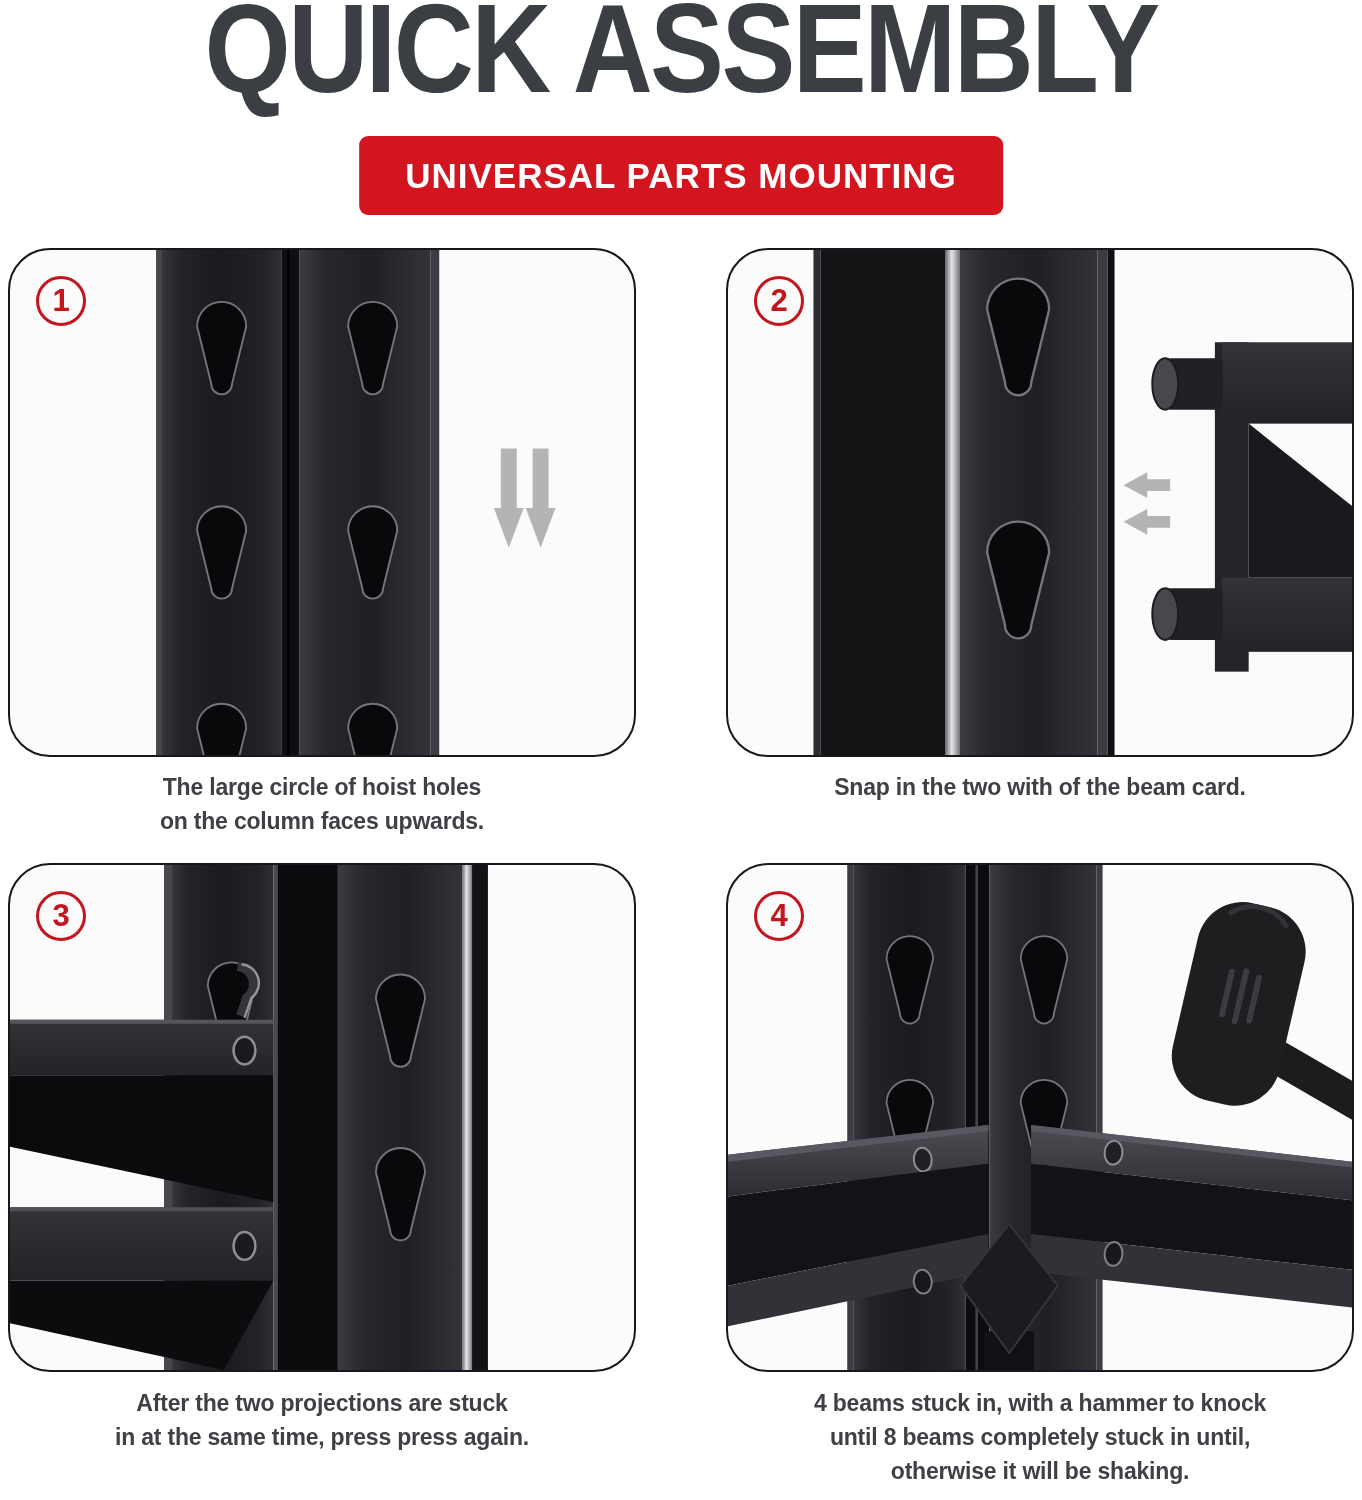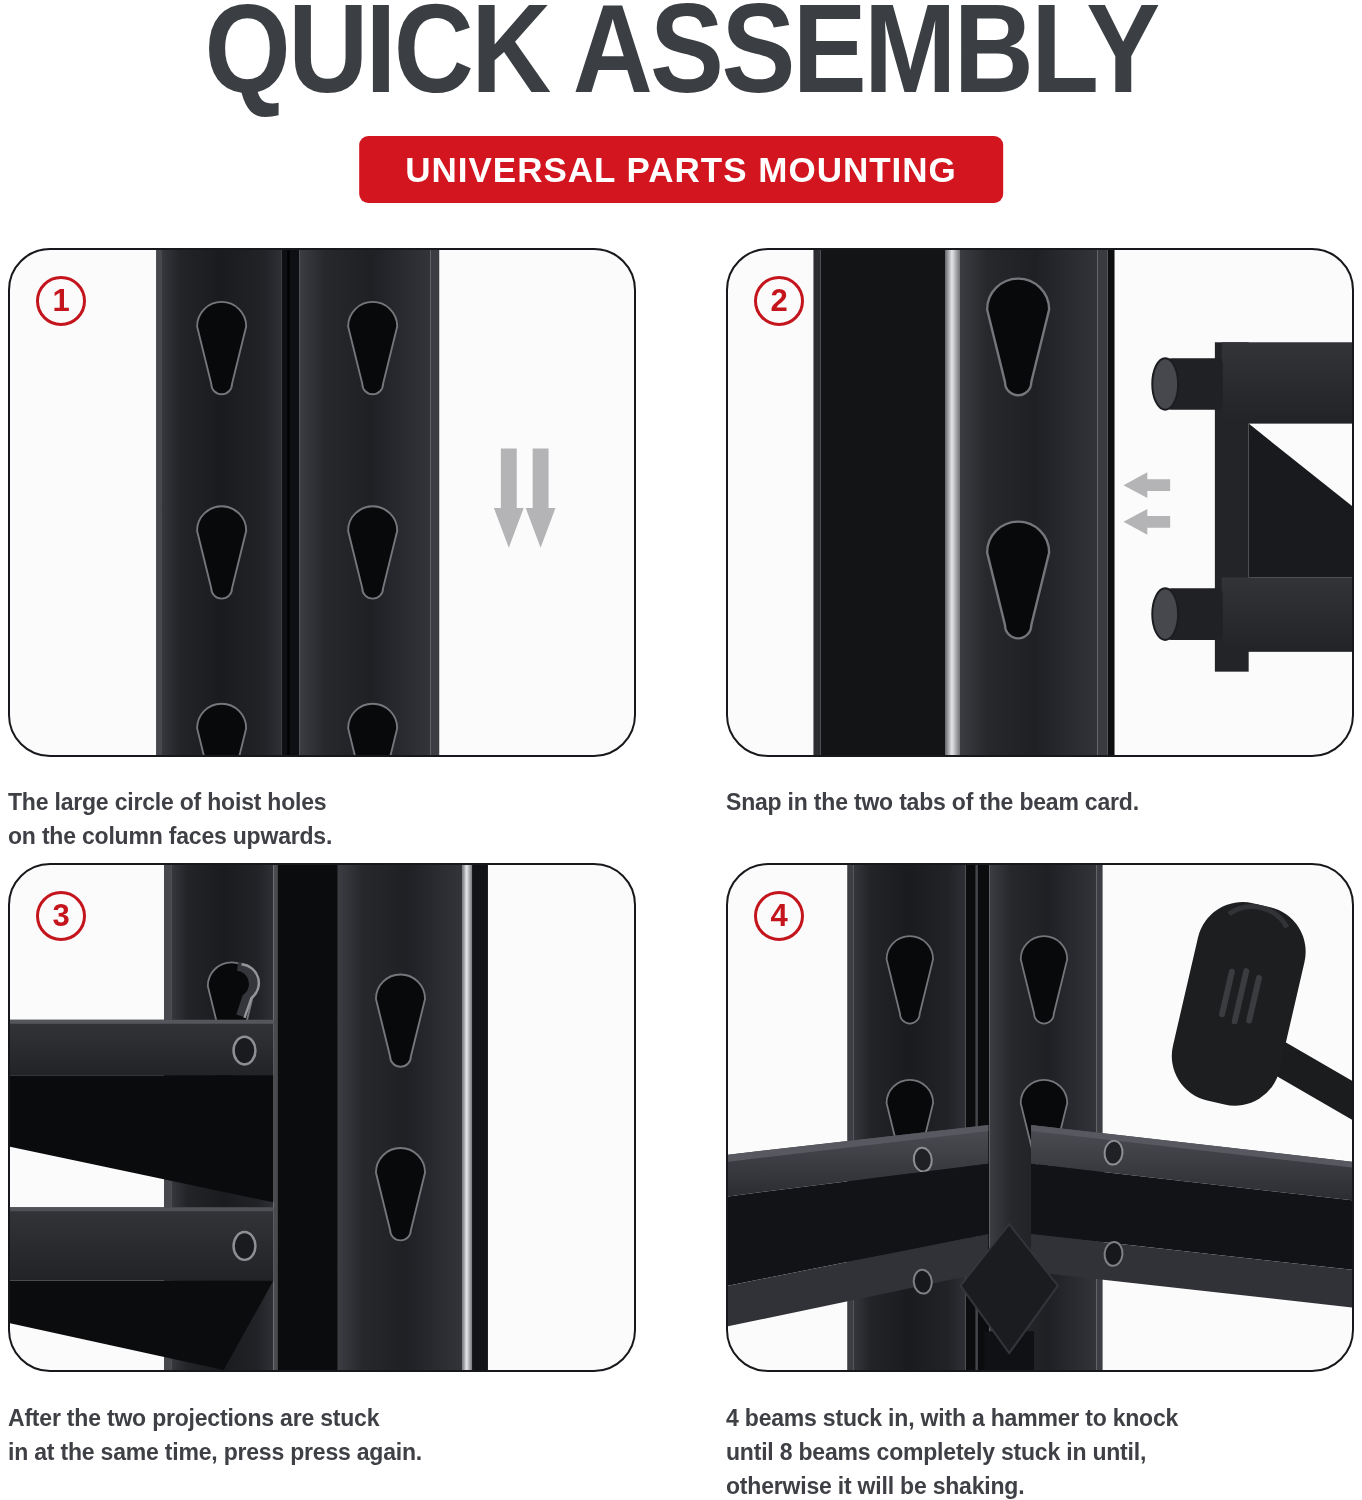"UNIVERSAL PARTS MOUNTING" .banner { padding: 4px 46px -> 10px 46px }
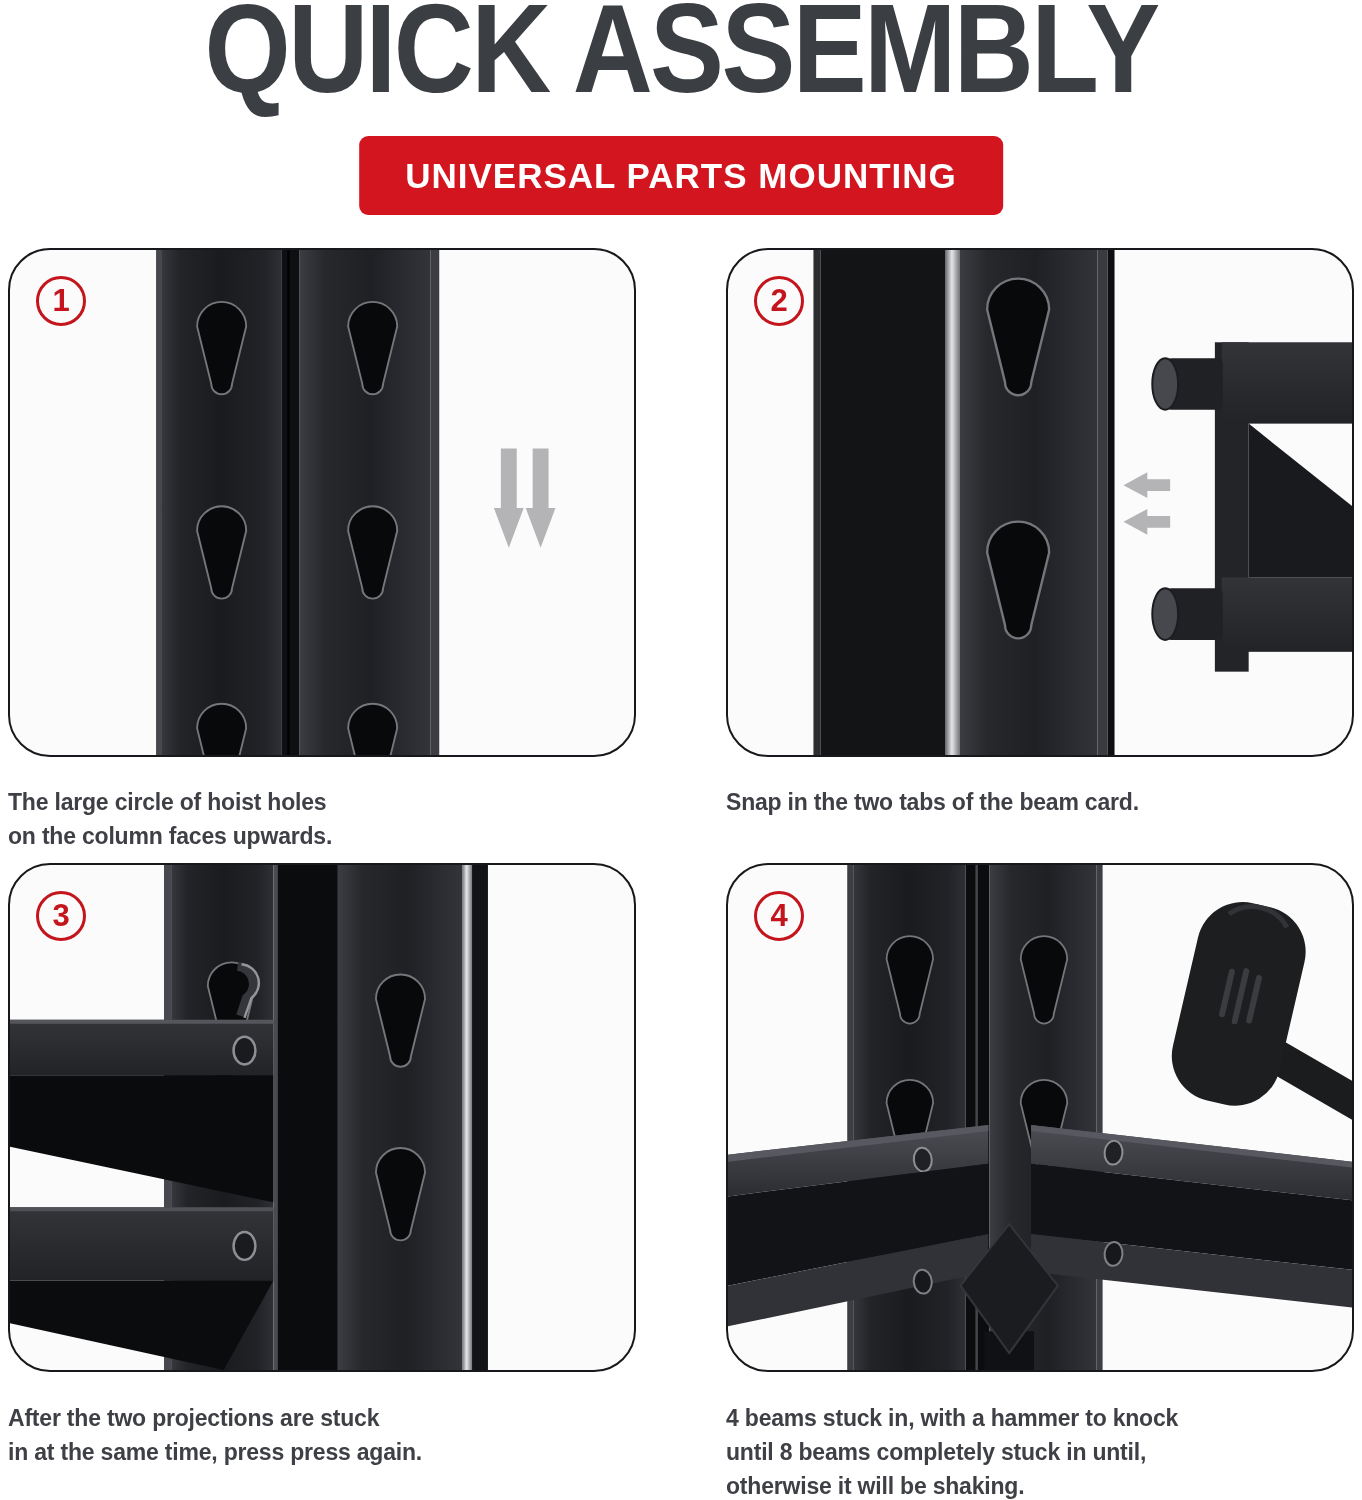"The large circle of hoist" .caption { margin-top: 15px -> none; text-align: none -> center }
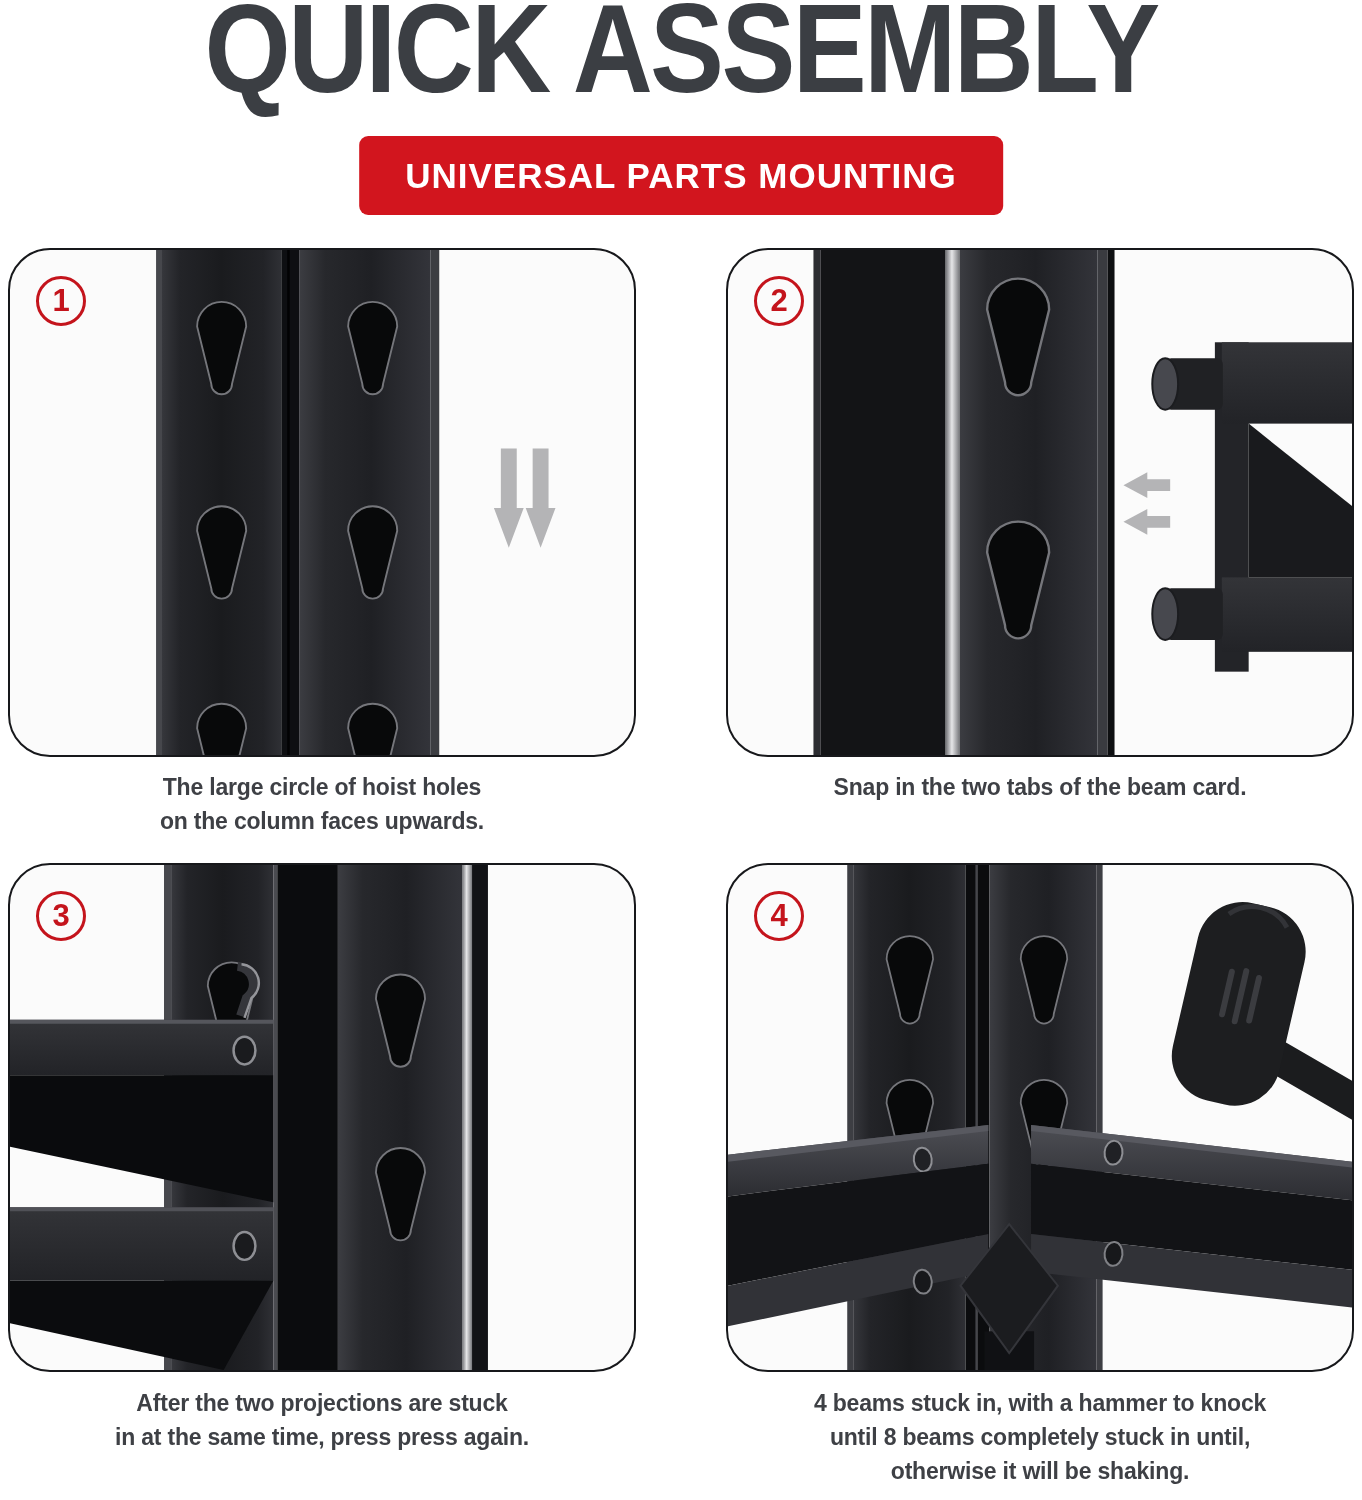"Snap in the two tabs" div.caption { text: tabs -> with }
